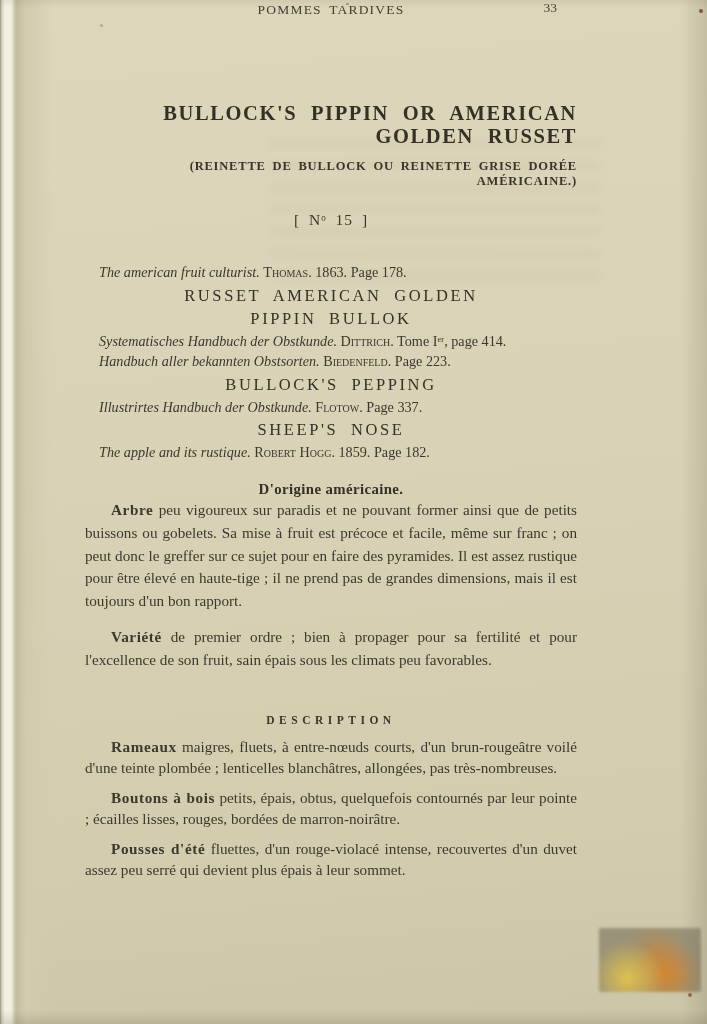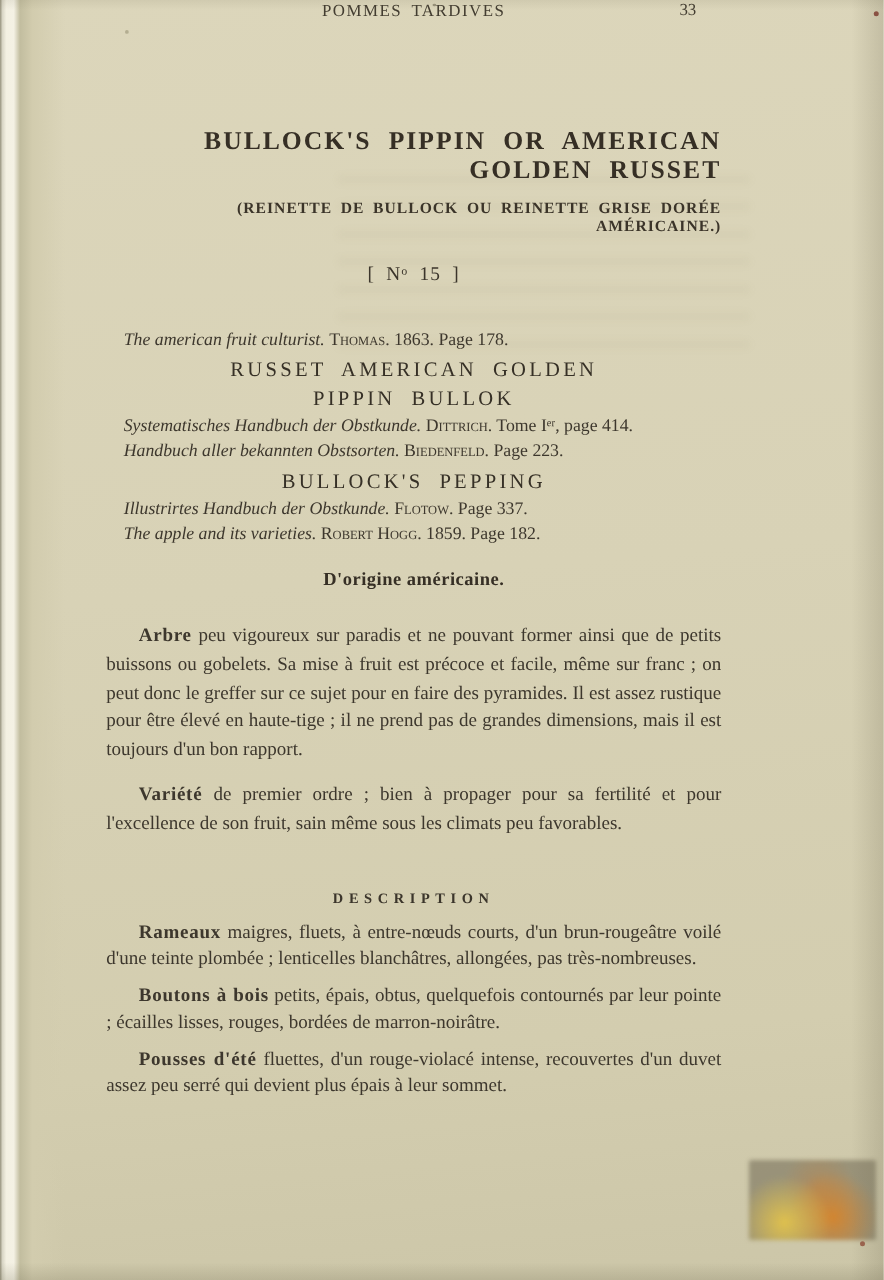"SHEEP'S NOSE" div.syn-heading { html: none -> <div>SHEEP'S NOSE</div> }
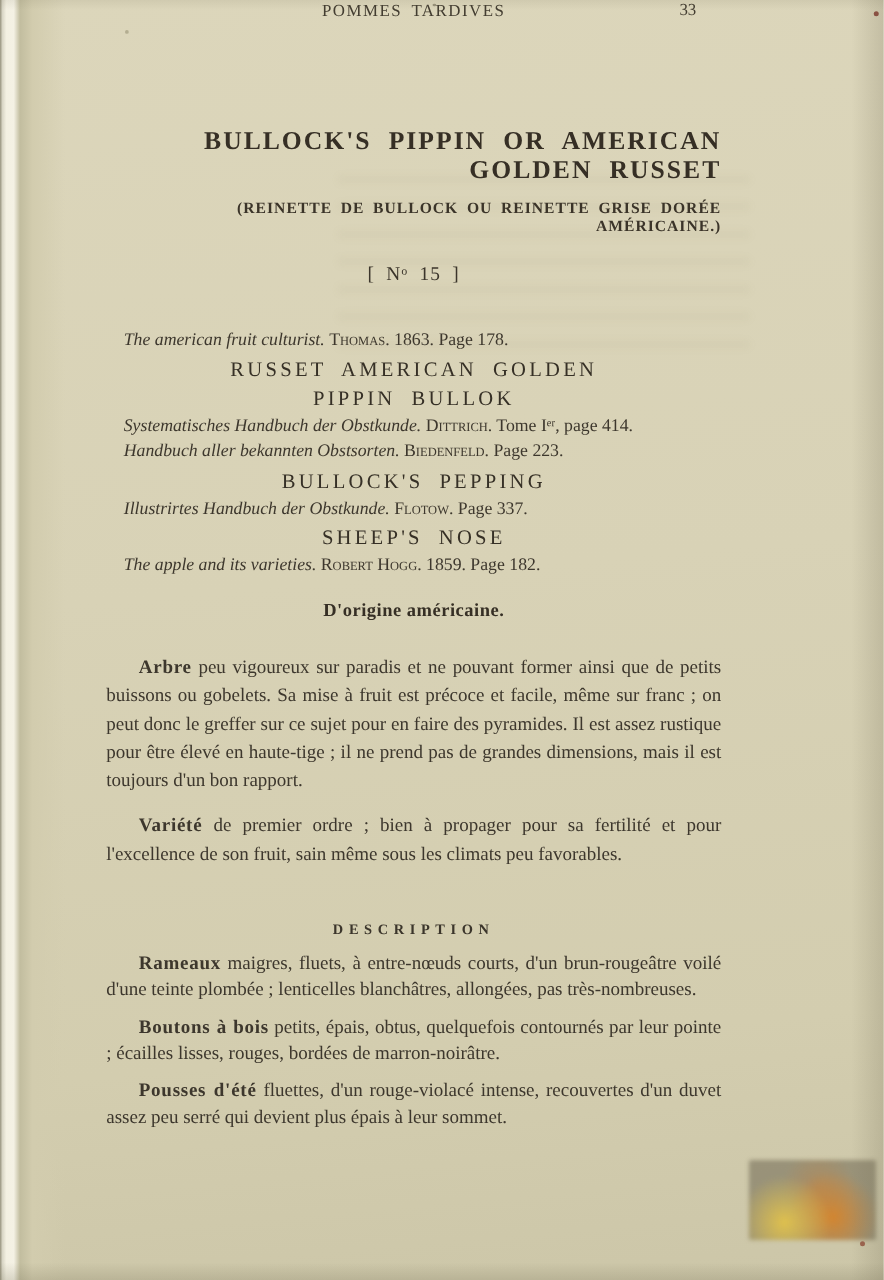"The apple and its varieties." span.ref-title { text: varieties -> rustique }
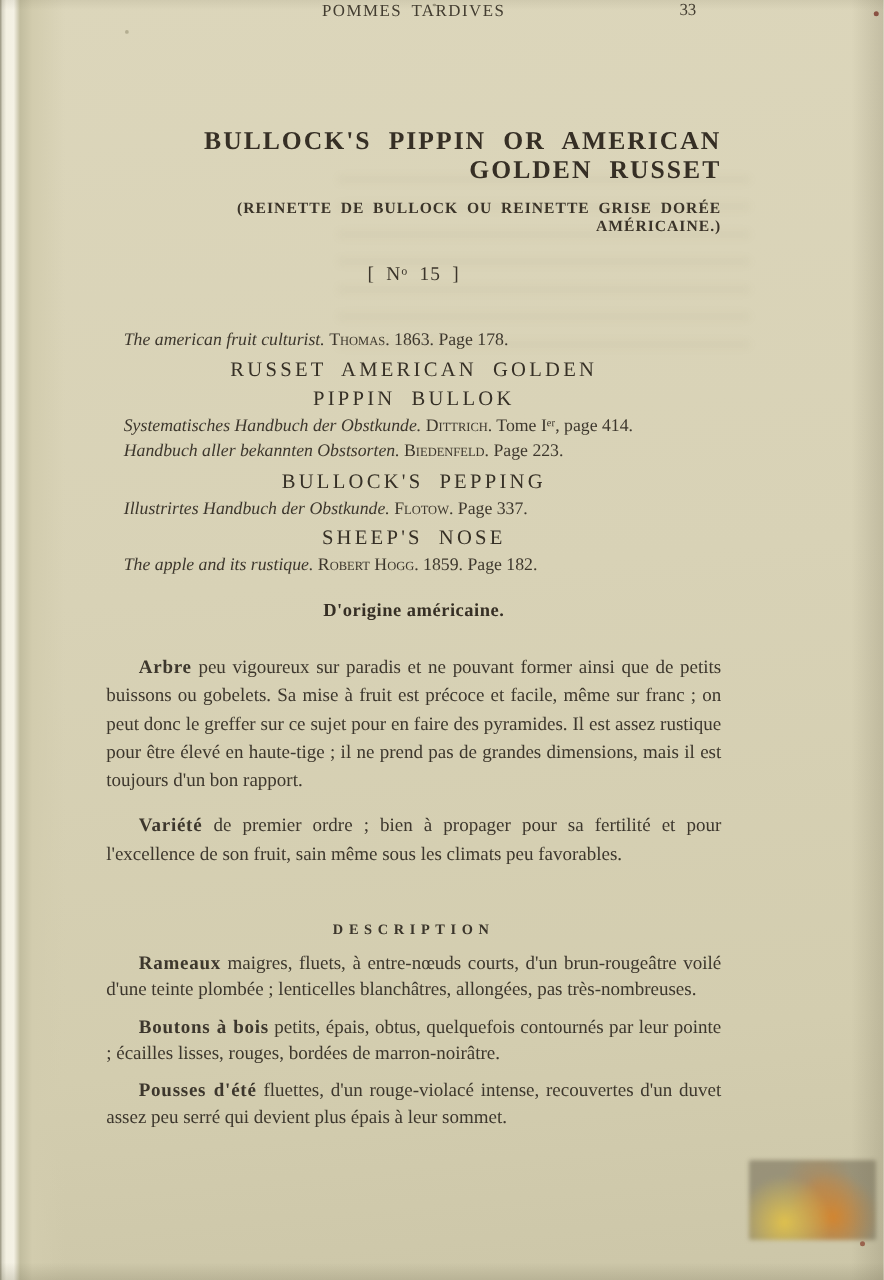"Arbre peu vigoureux sur paradis" .body-para:first-of-type { margin-top: 25px -> 1px }
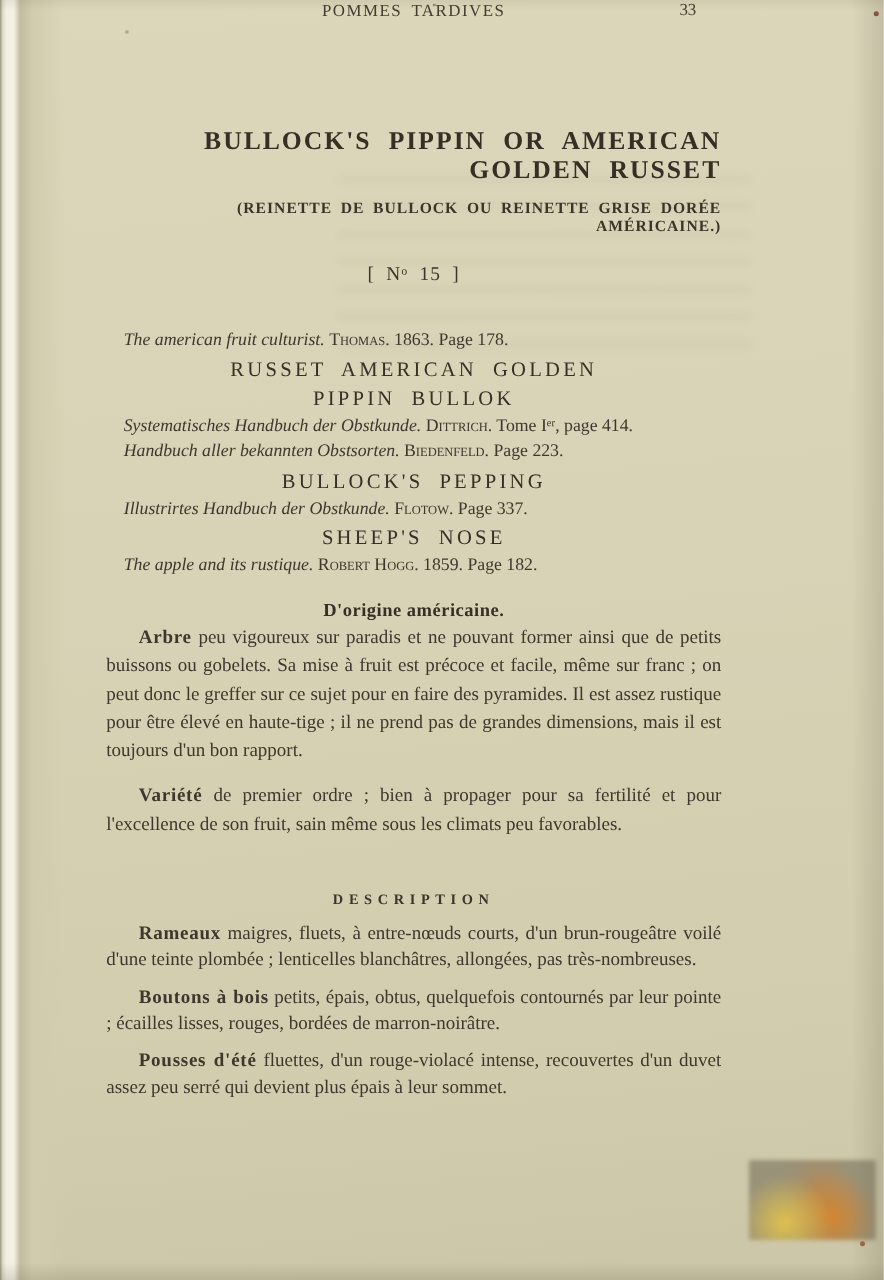"de premier ordre ; bien" span { text: même -> épais }
